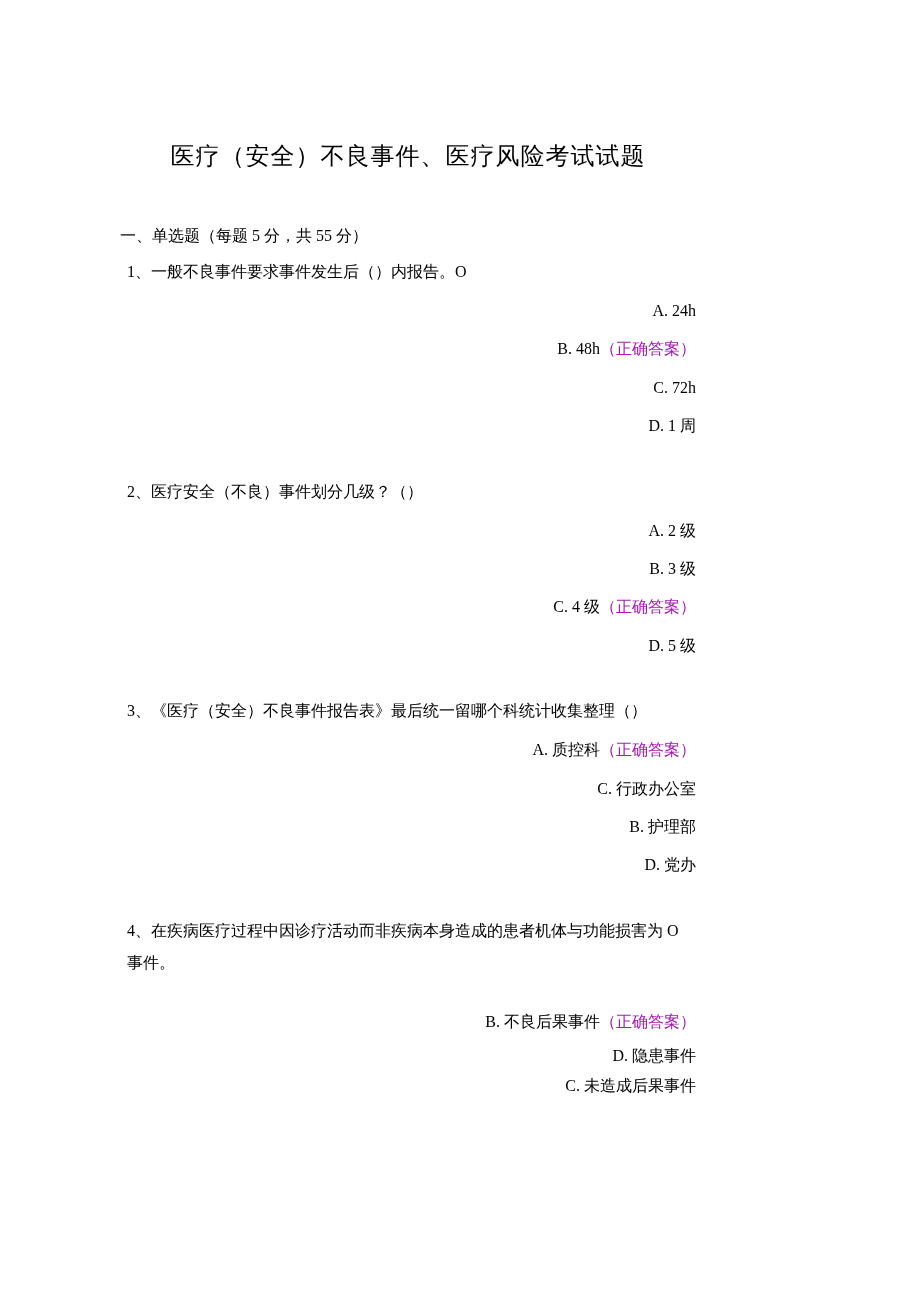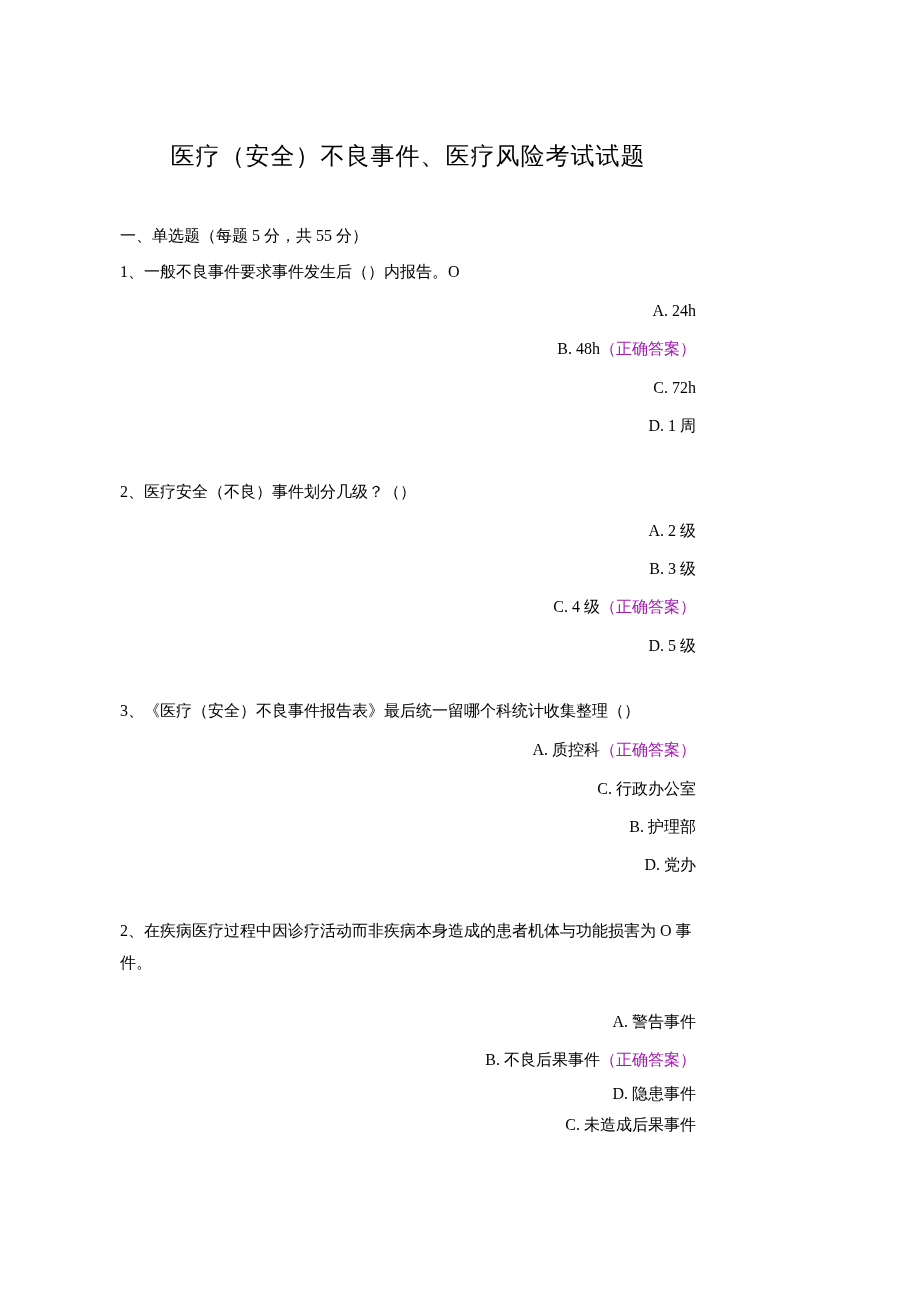"1、一般不良事件要求事件发生后（）内报告。O" .question { margin-left: none -> 7px }
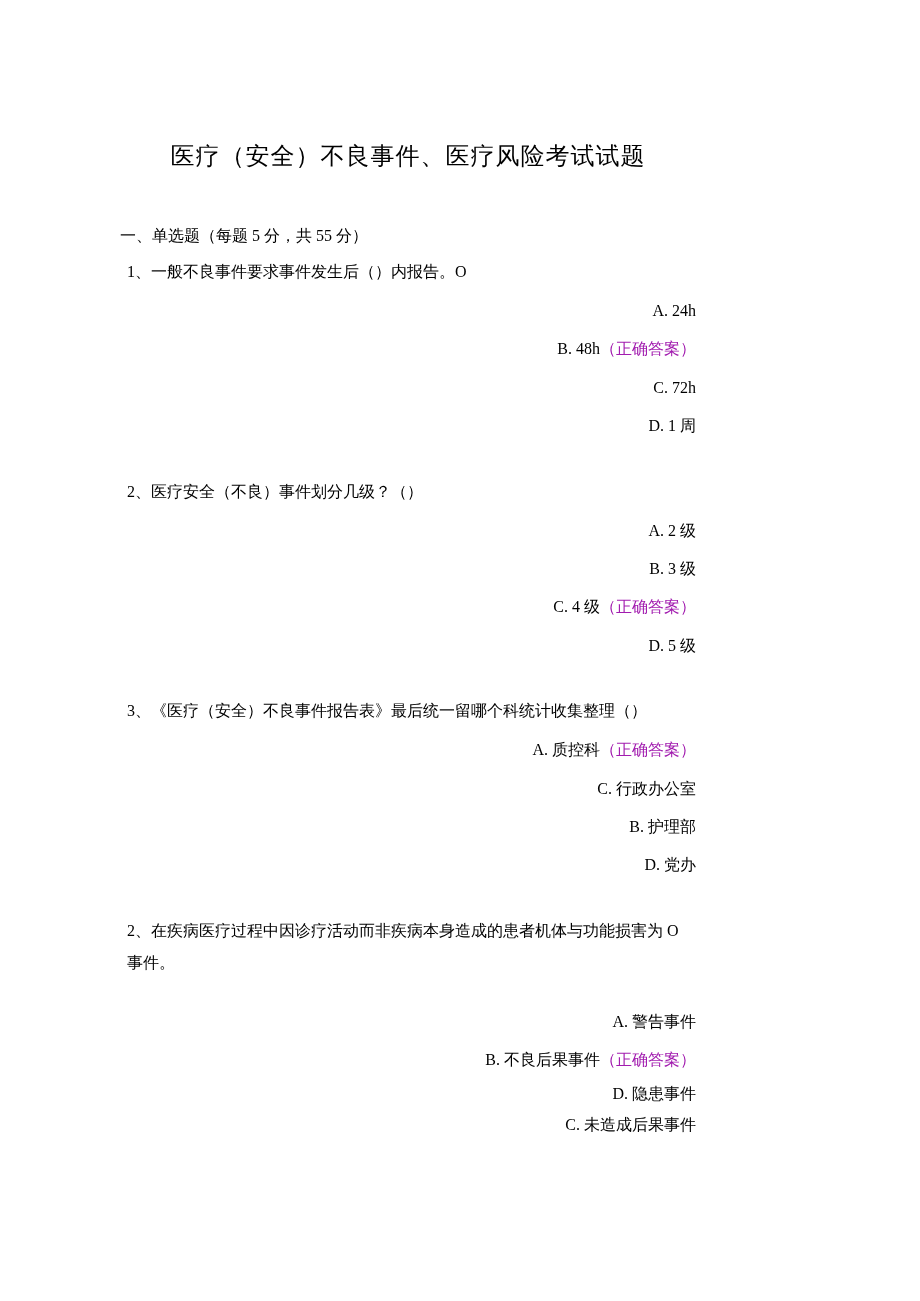"2、在疾病医疗过程中因诊疗活动而非疾病本身造成的患者机体与功能损害为 O 事件。" div.question { text: 2 -> 4 }
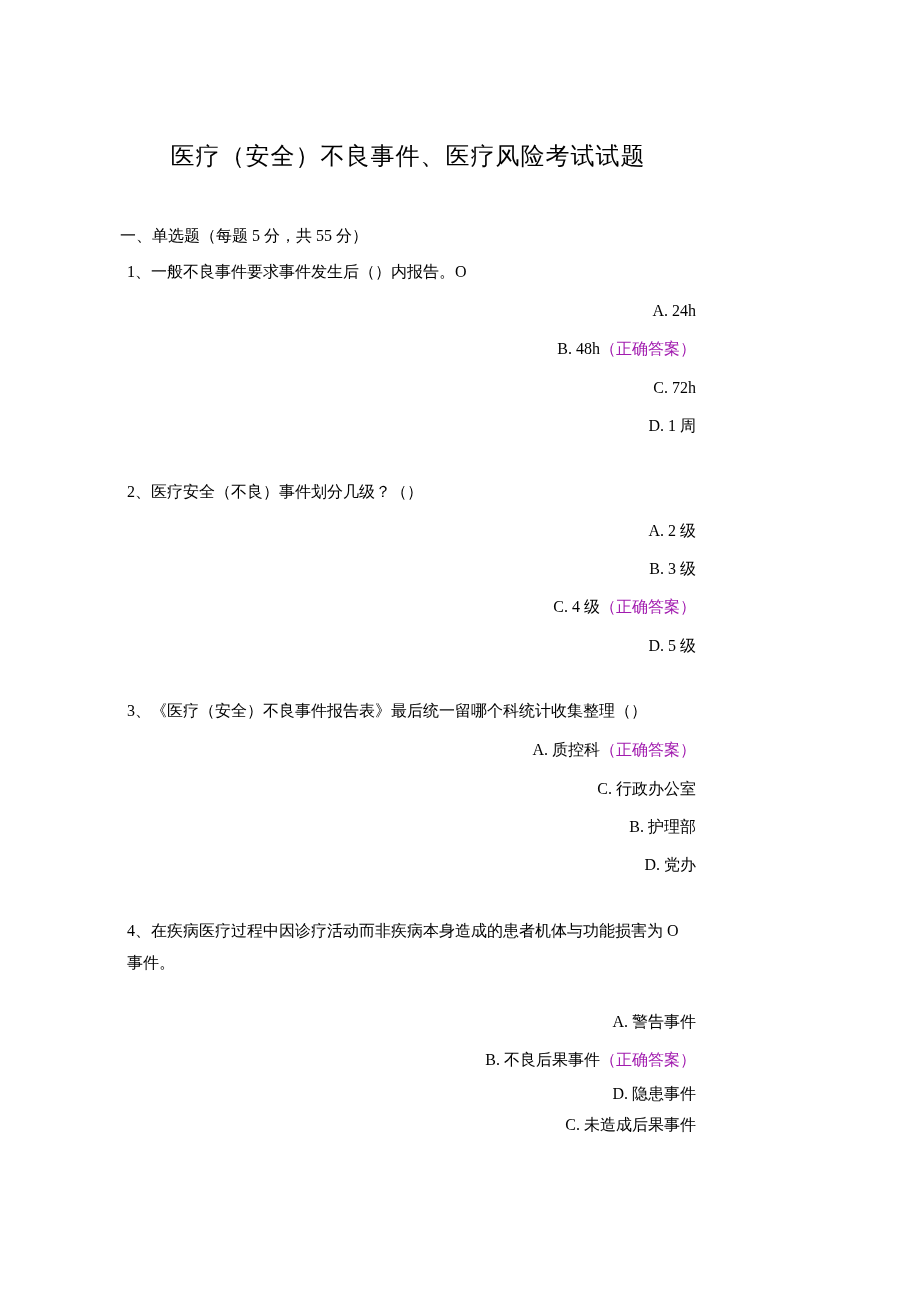"A. 警告事件" div.option { html: <div>A. 警告事件</div> -> none }
